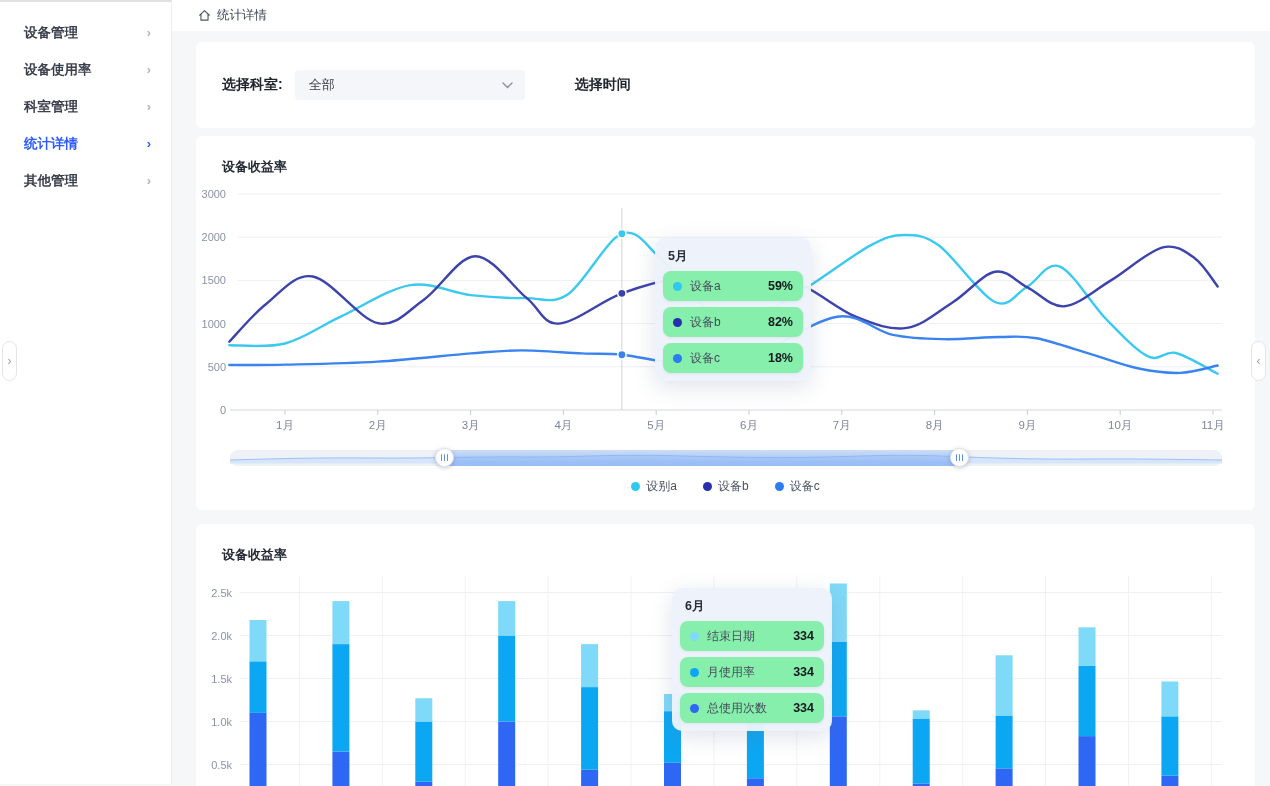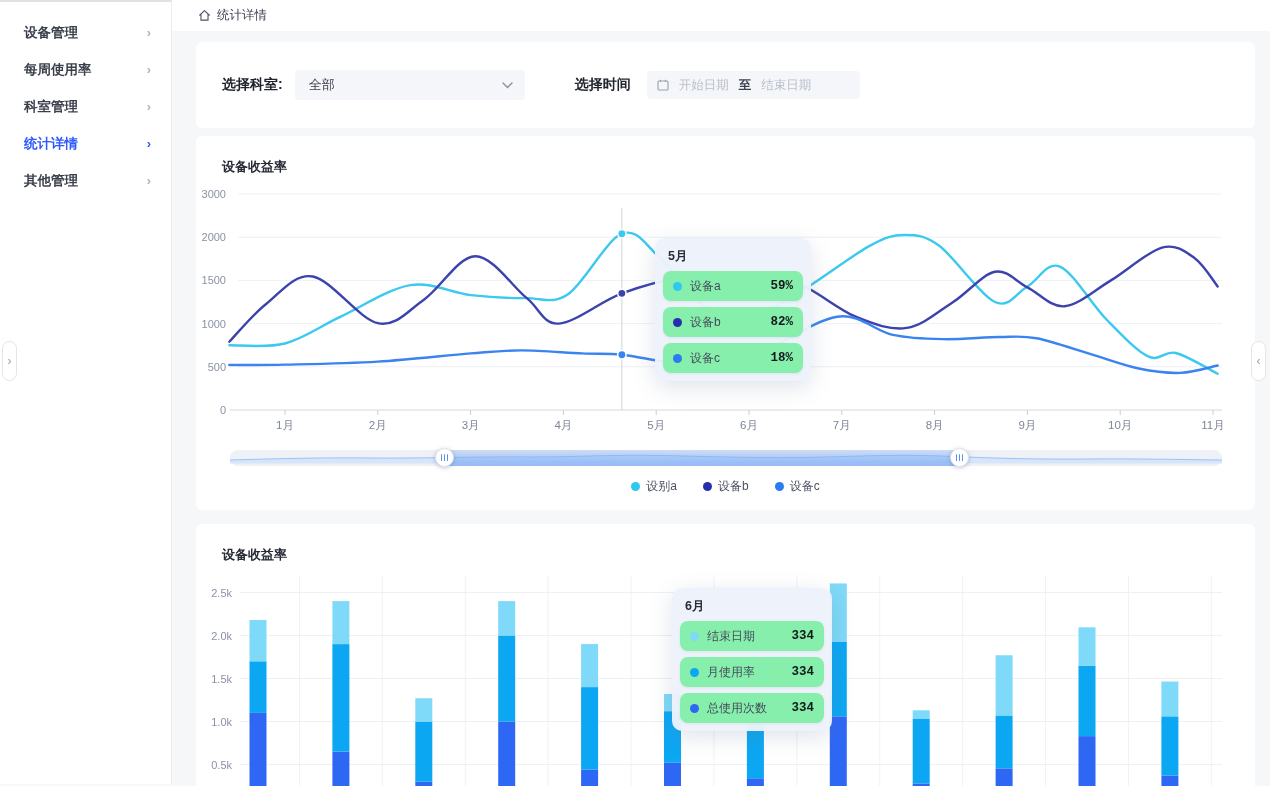"每周使用率" span { text: 每周 -> 设备 }
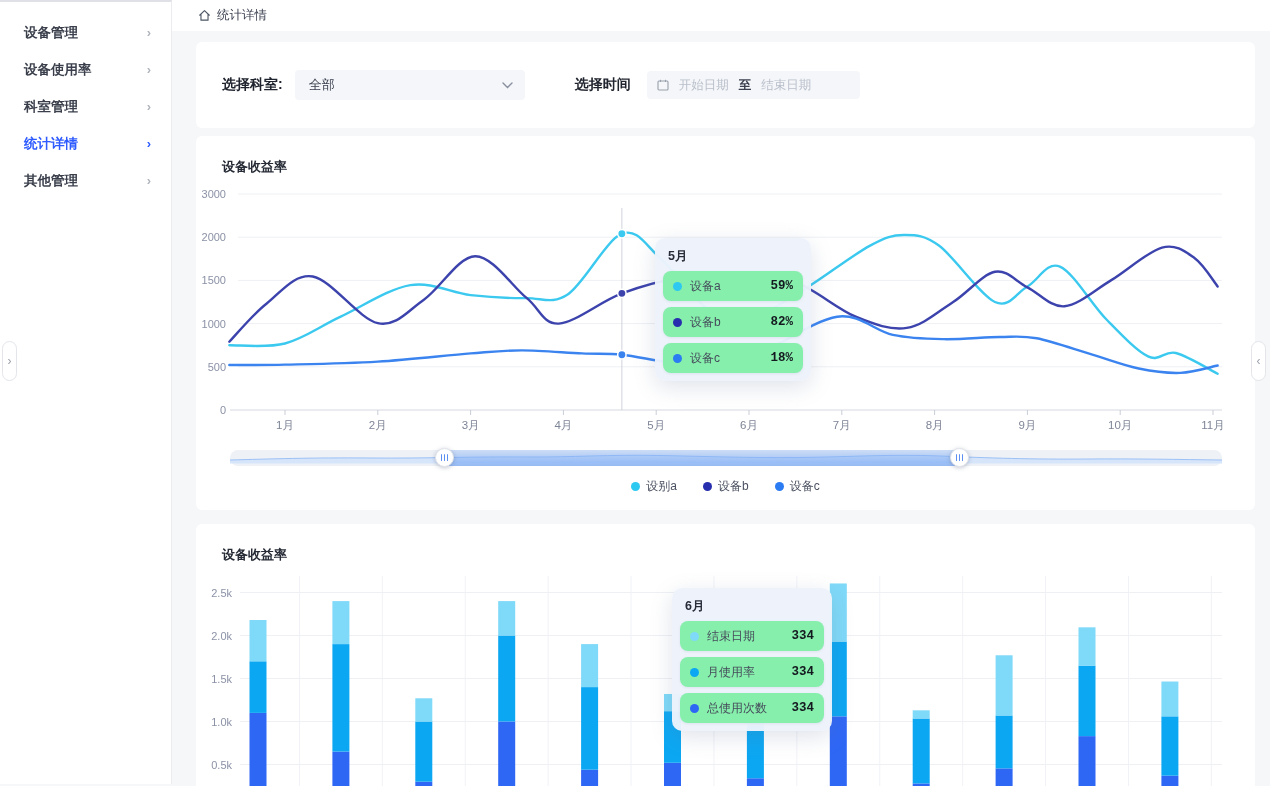"开始日期" div.datebox { html: <div> <svg> <rect></rect> <line></line> <line></line> </svg> <span>开始日期</span> <span>至</span> <span>结束日期</span> </div> -> none }
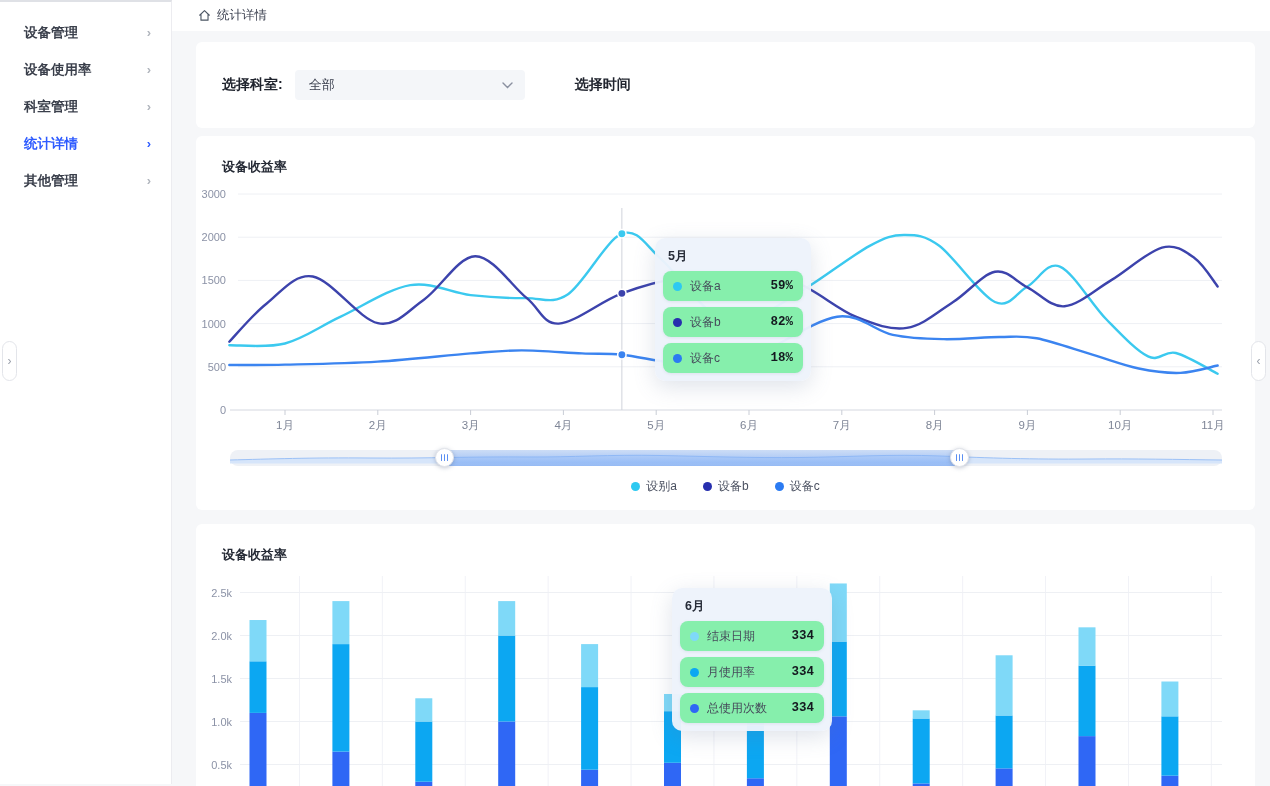"59%" .tip-row .val { font-family: Liberation Mono, monospace -> none }
